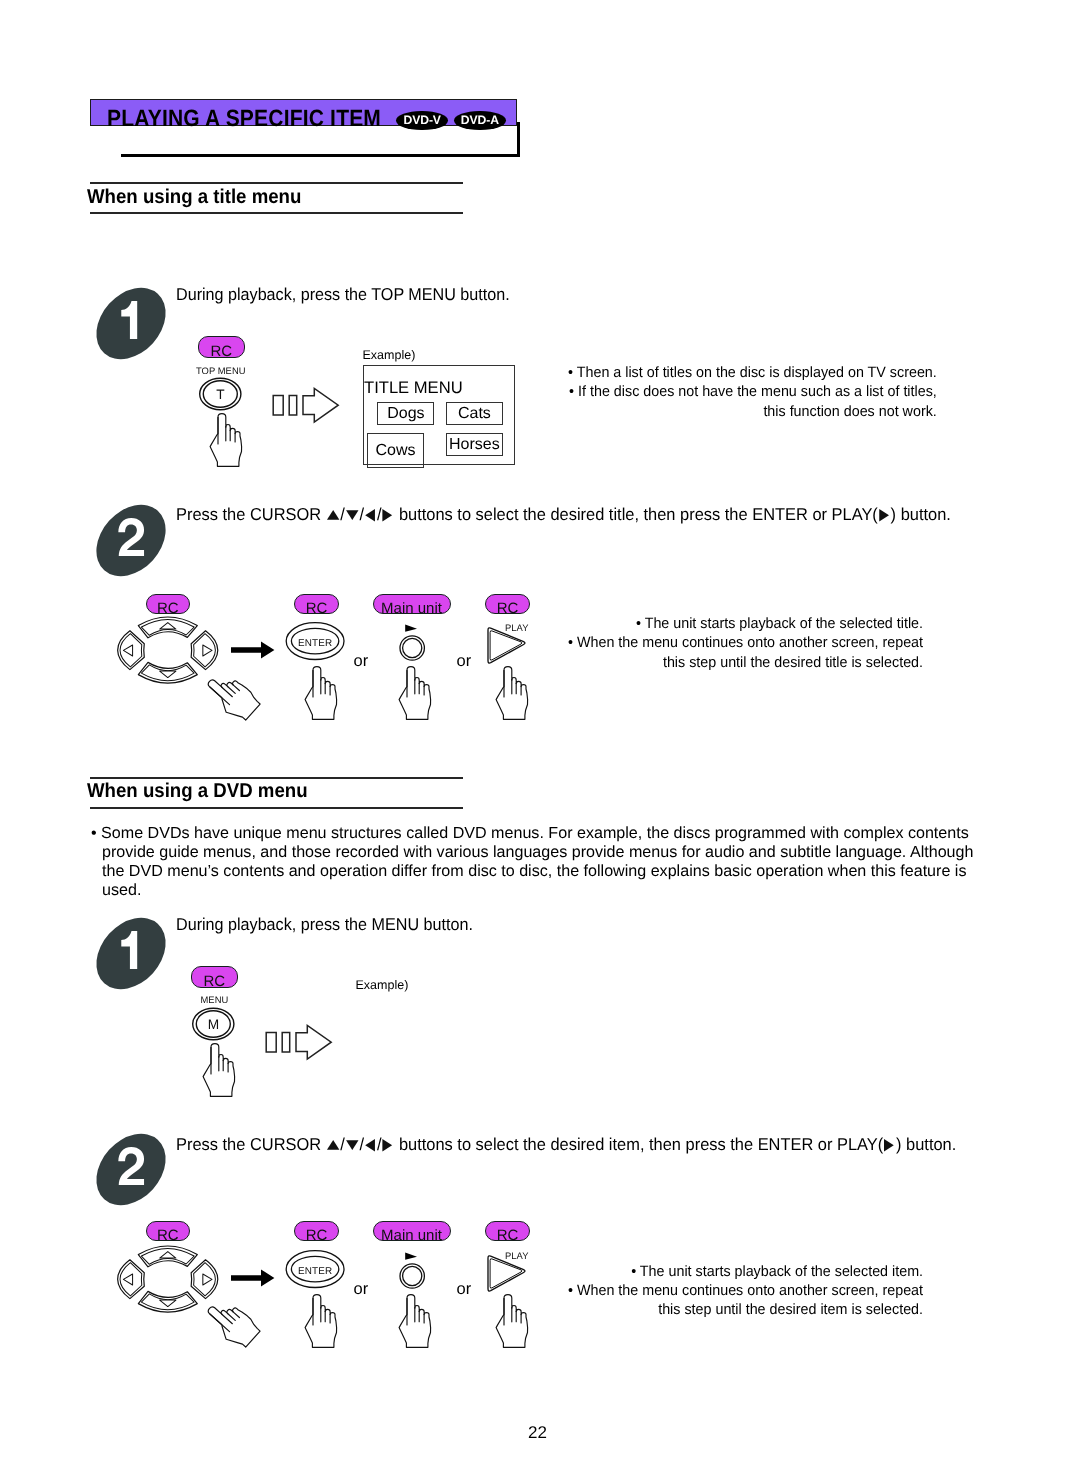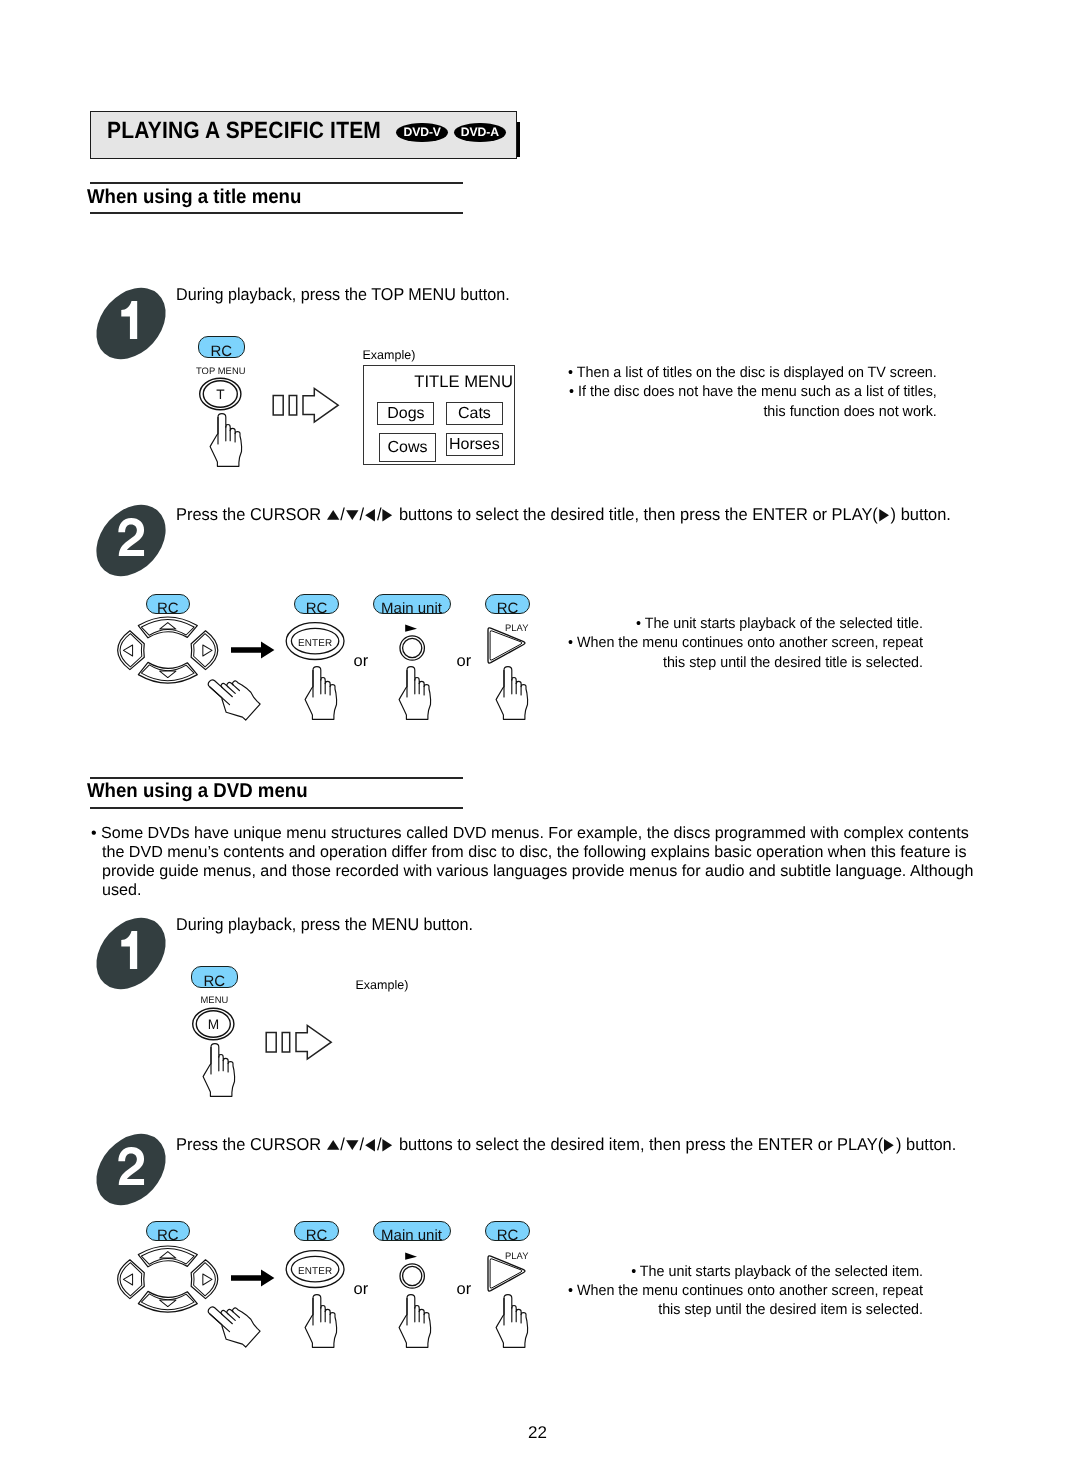"PLAYING A SPECIFIC ITEM" .banner { background: #e5e5e5 -> #8b5cf6; height: 48px -> 27px; top: 111px -> 99px }
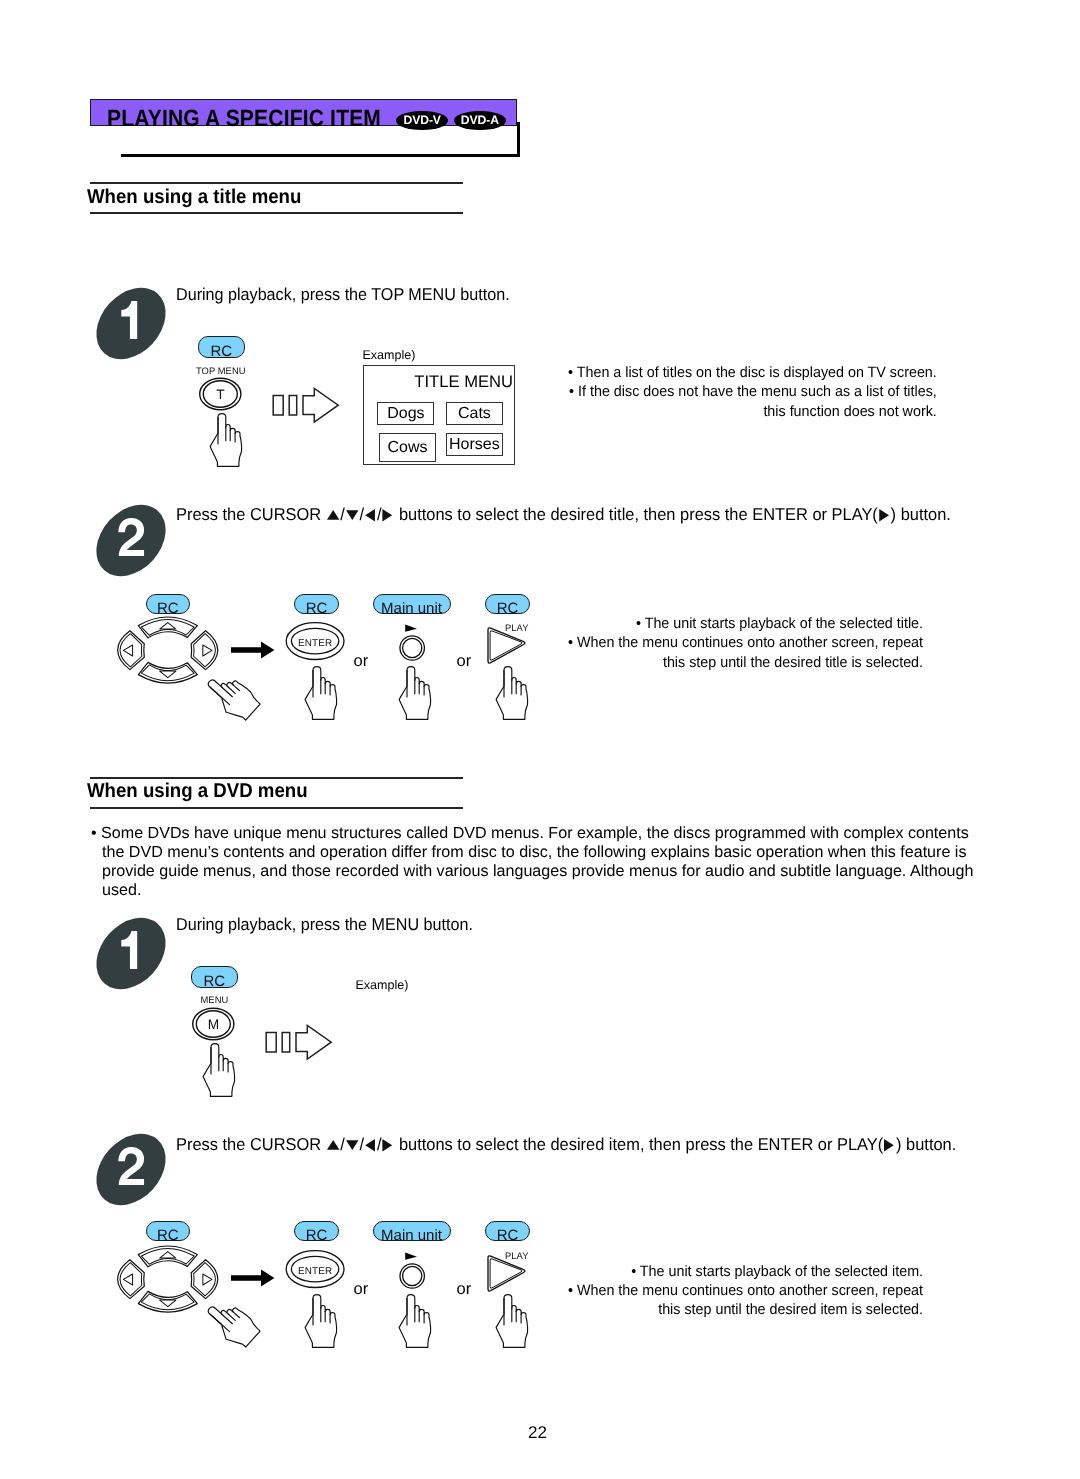"RC" .pill { background: #7dd3fc -> #d946ef }
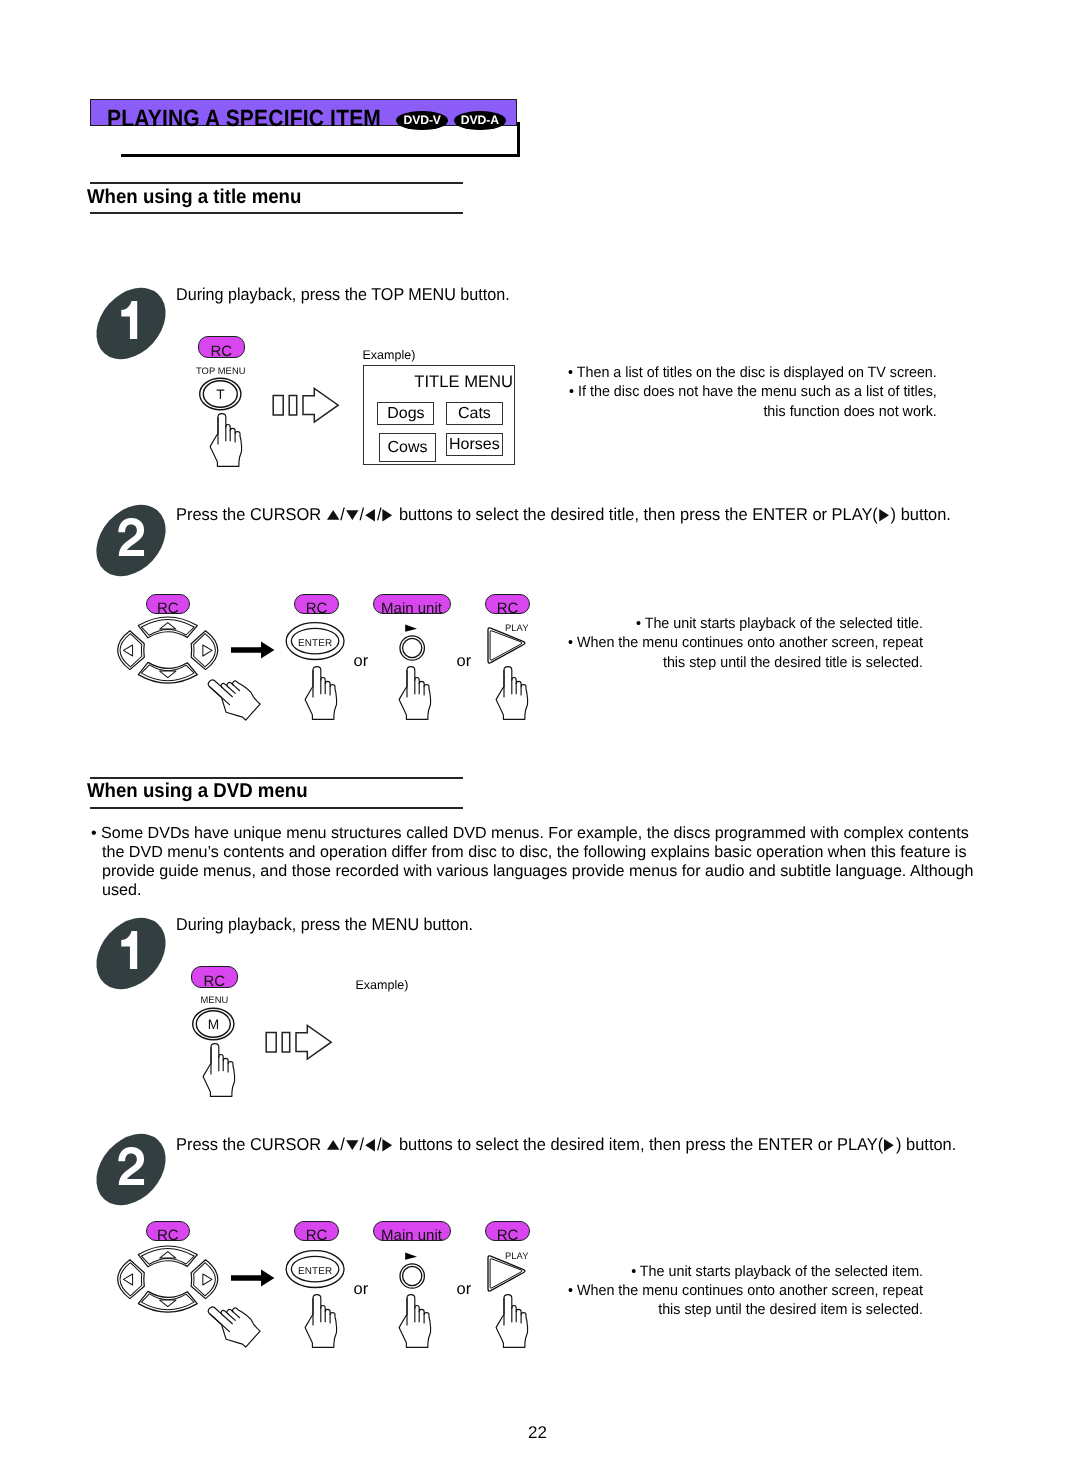"TITLE MENU" div.abs { text-align: right -> left; top: 6px -> 12px }
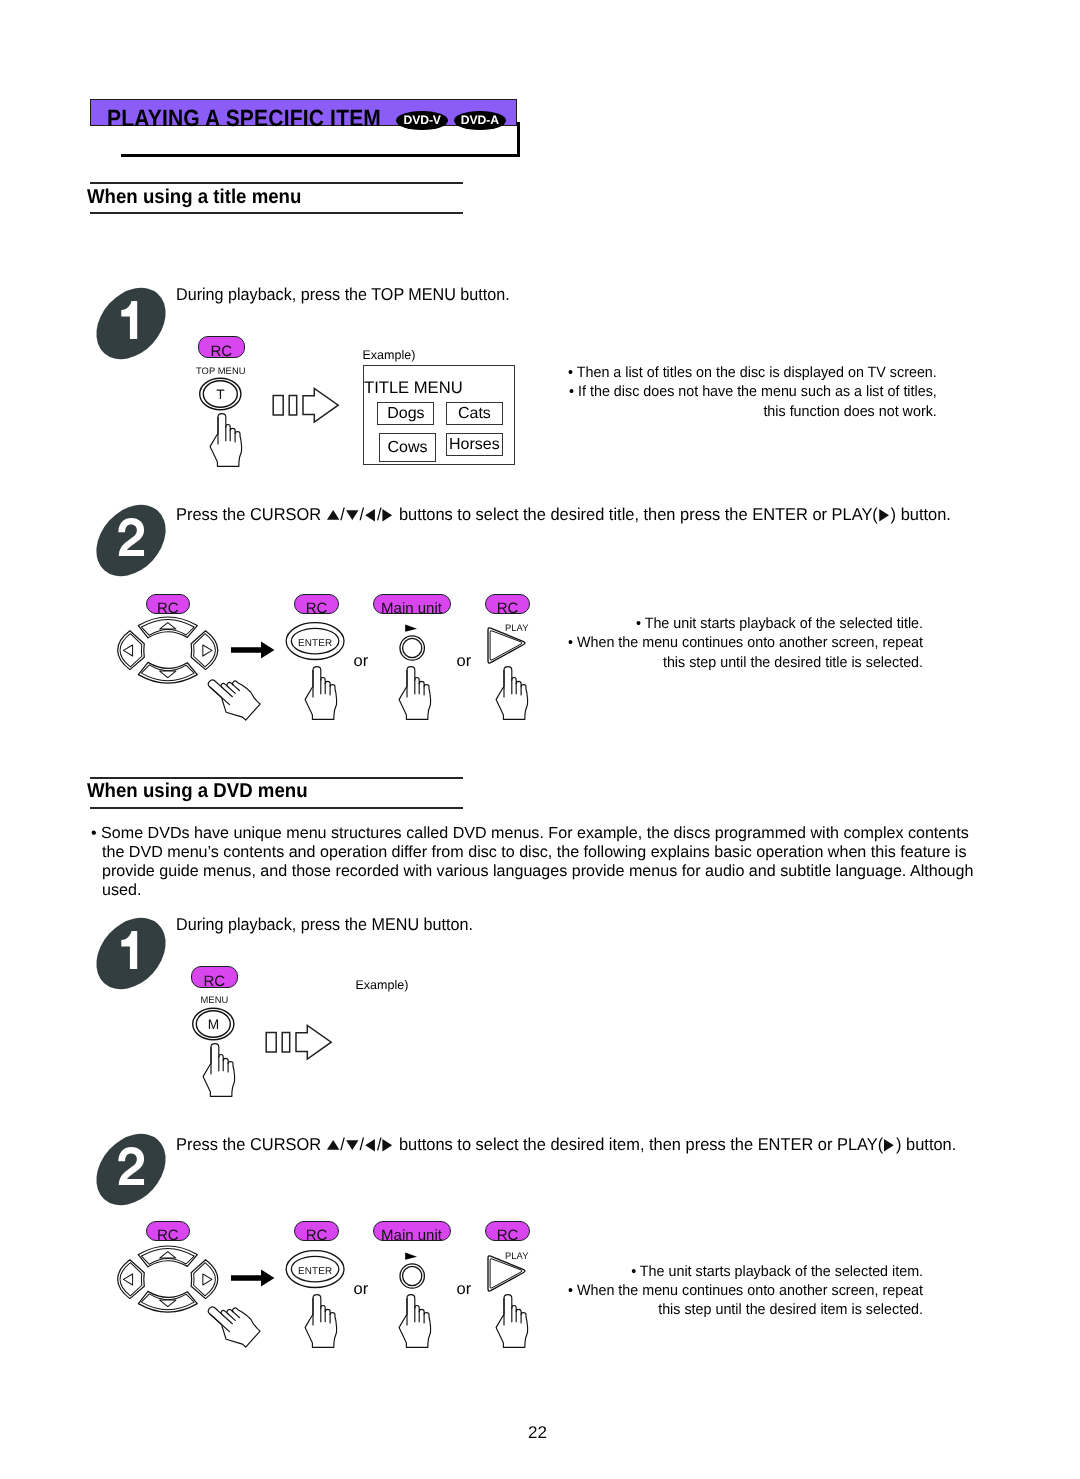"Cows" div.abs { height: 29px -> 35px; left: 15px -> 3px }
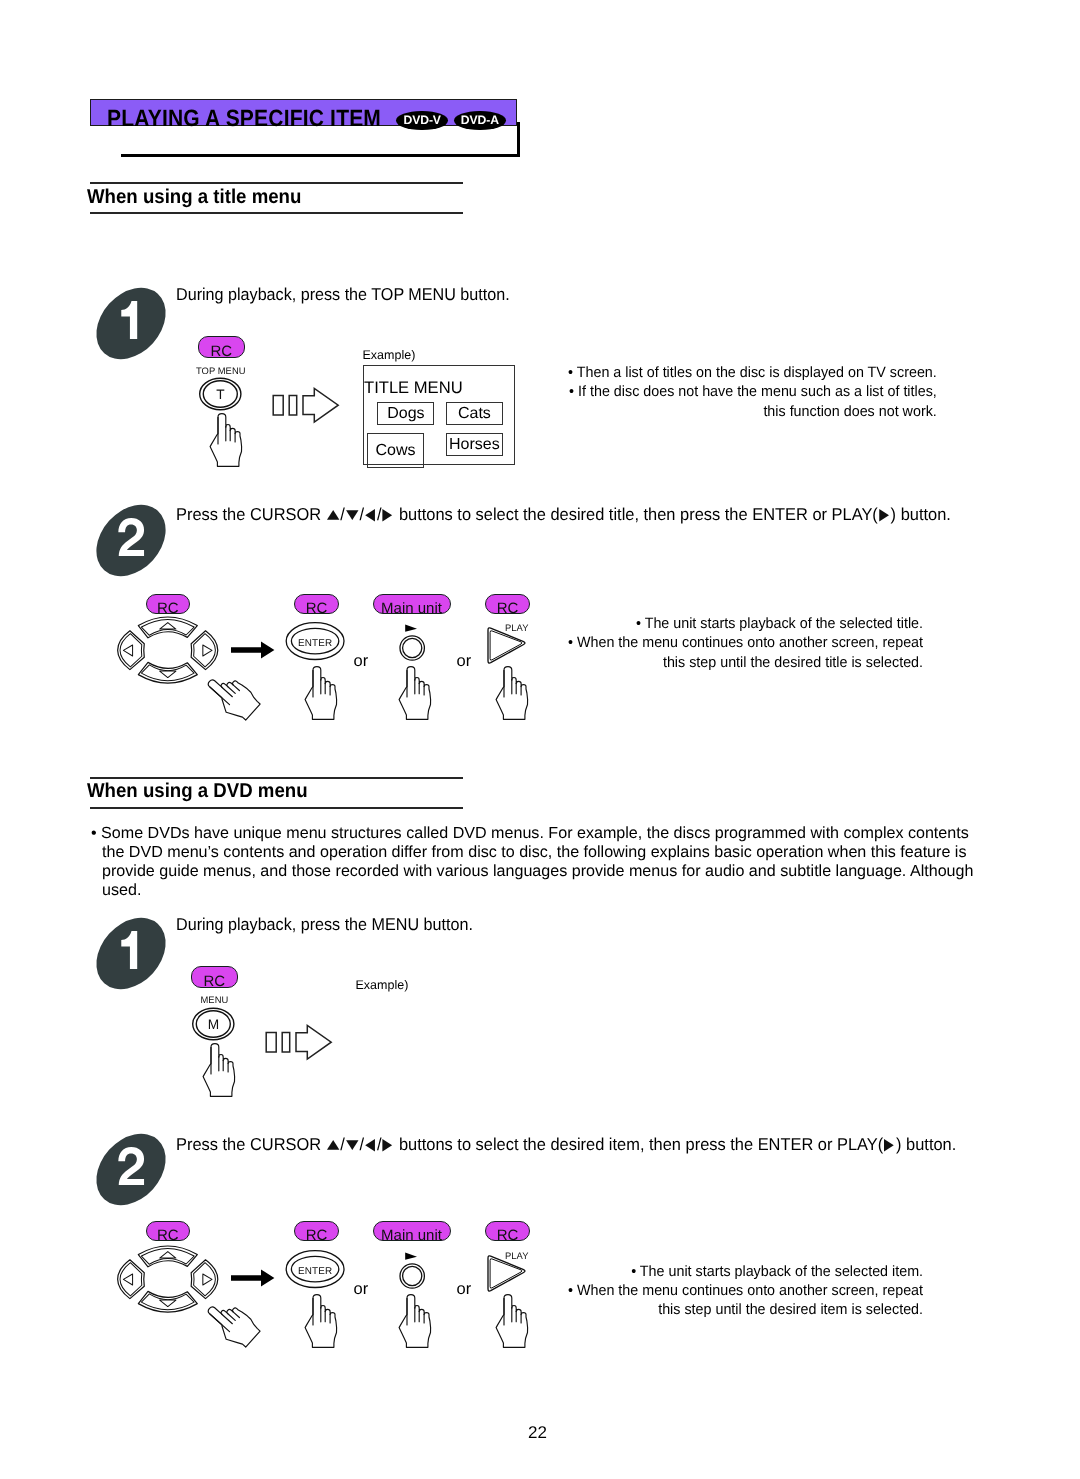"the DVD menu’s contents and" span.txt { order: before "provide guide menus, and those" -> after "provide guide menus, and those" }
